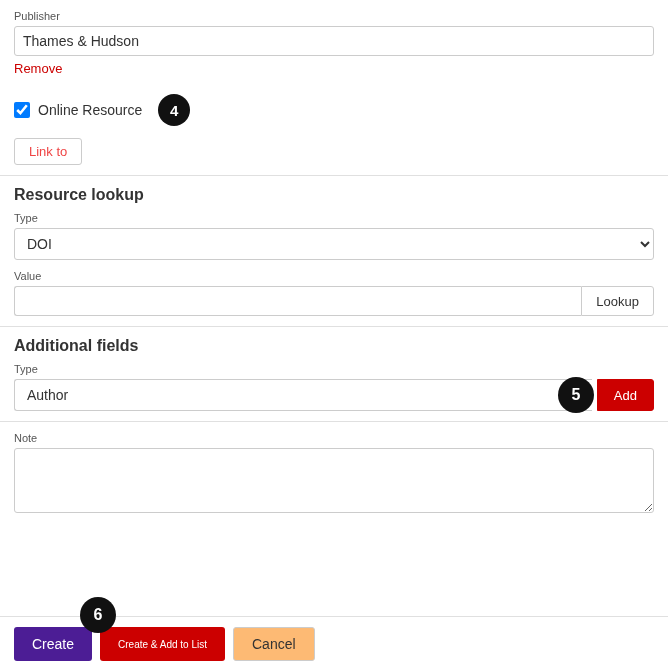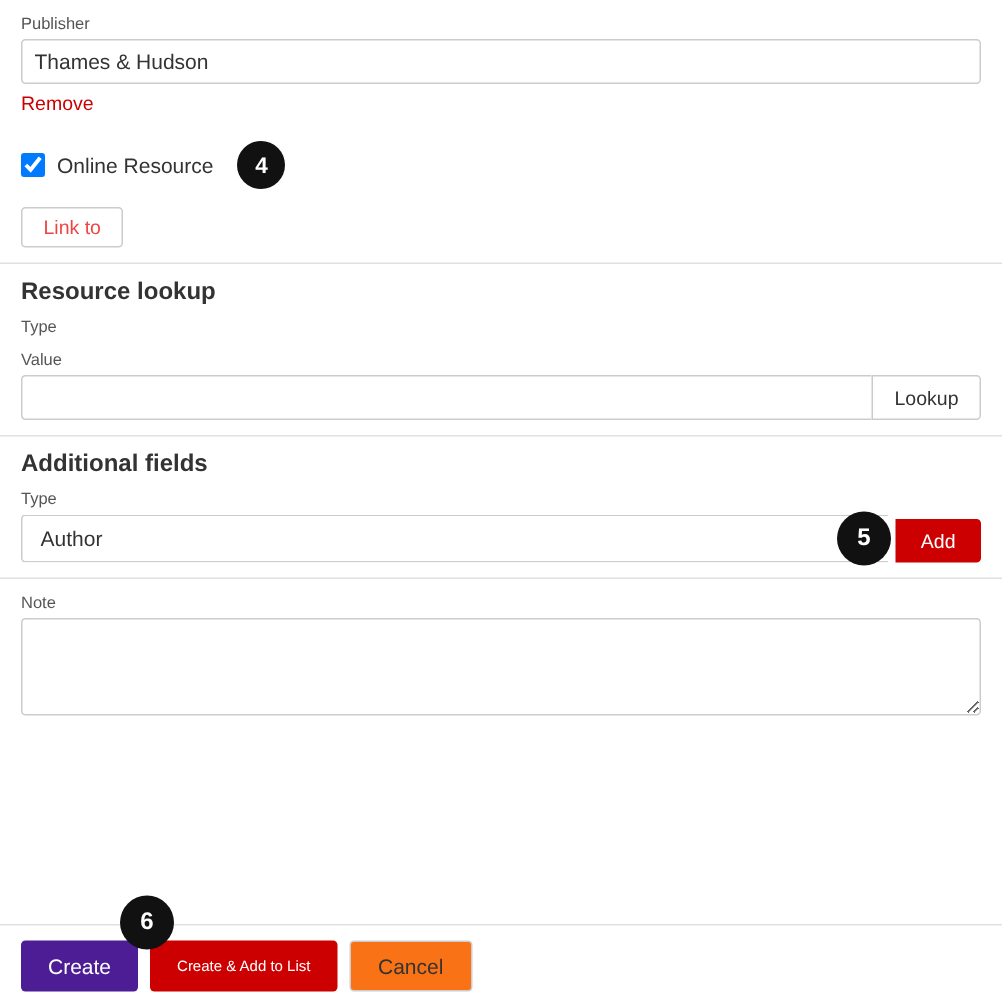"DOI" select.select-input { html: none -> <select> <option>DOI</option> <option>ISBN</option> <option>ISSN</option> <option>URL</option> </select> }
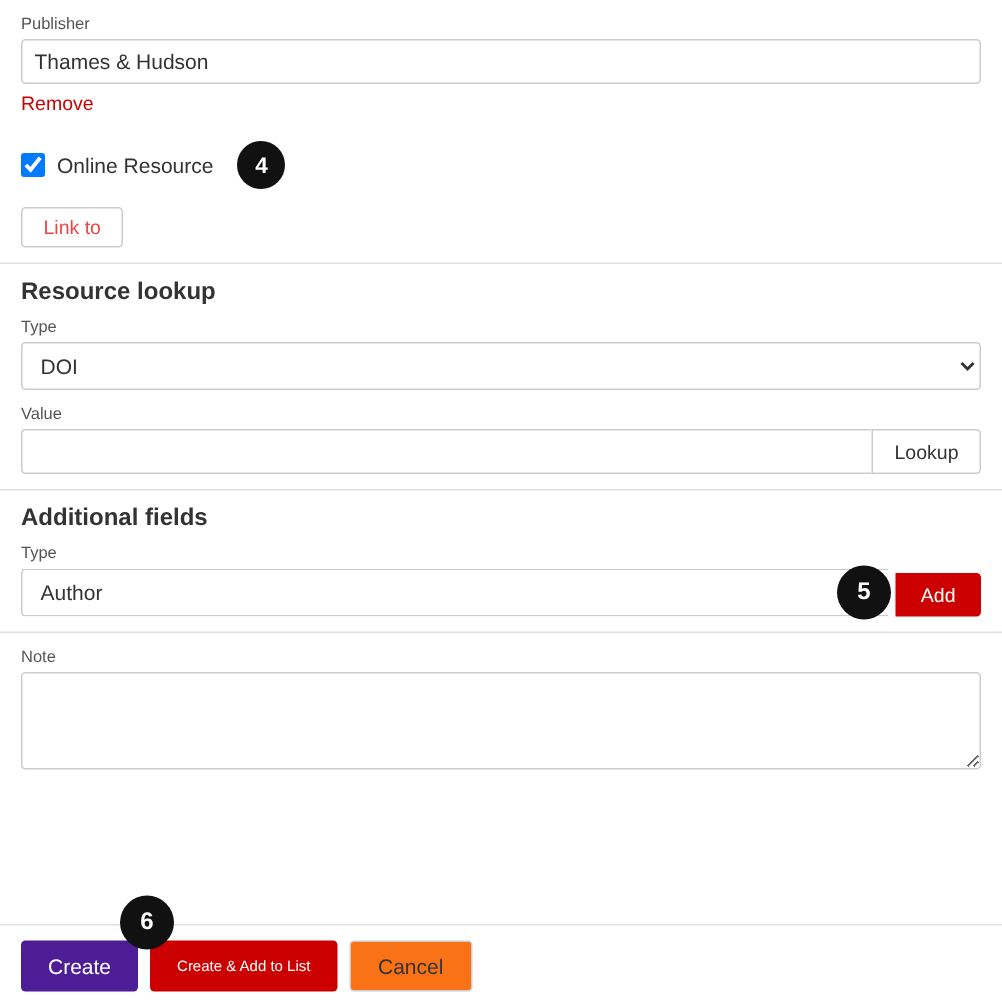"Author" .add-row { align-items: flex-end -> none }
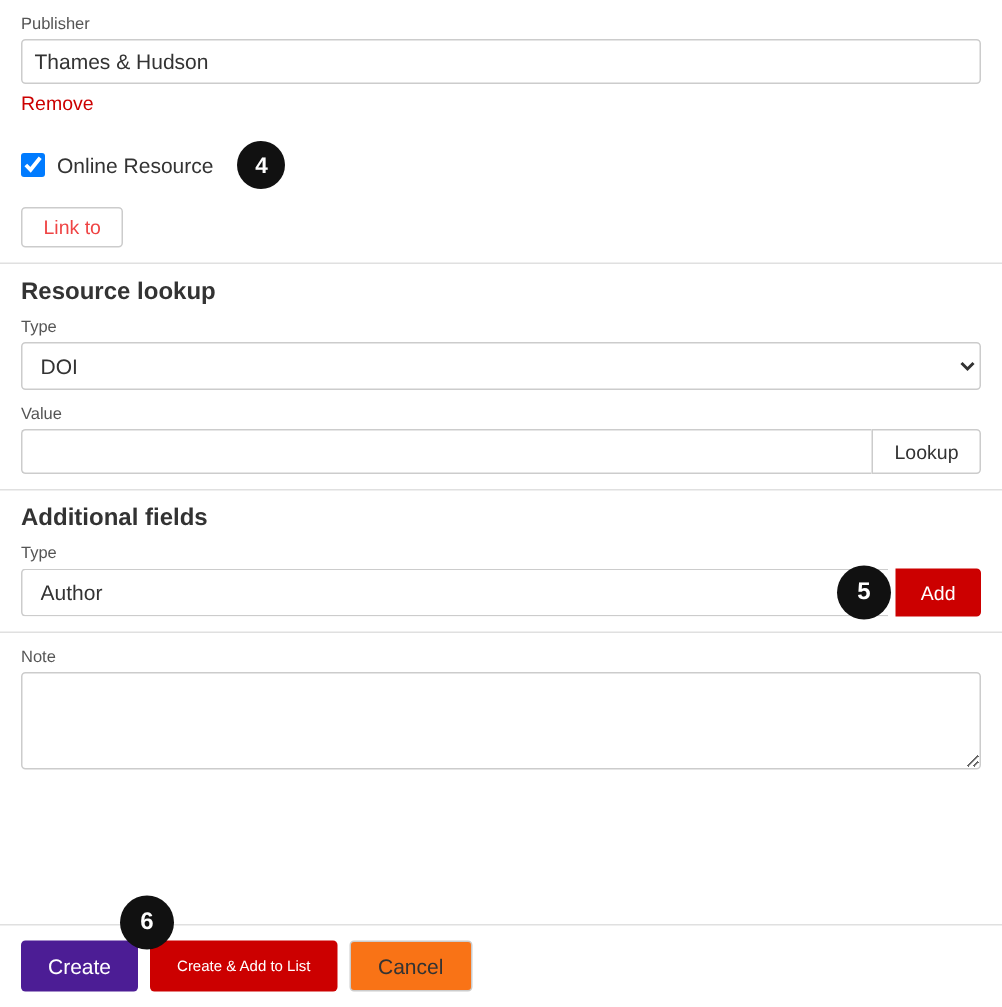"Cancel" .btn-cancel { background: #f97316 -> #fdba74 }
